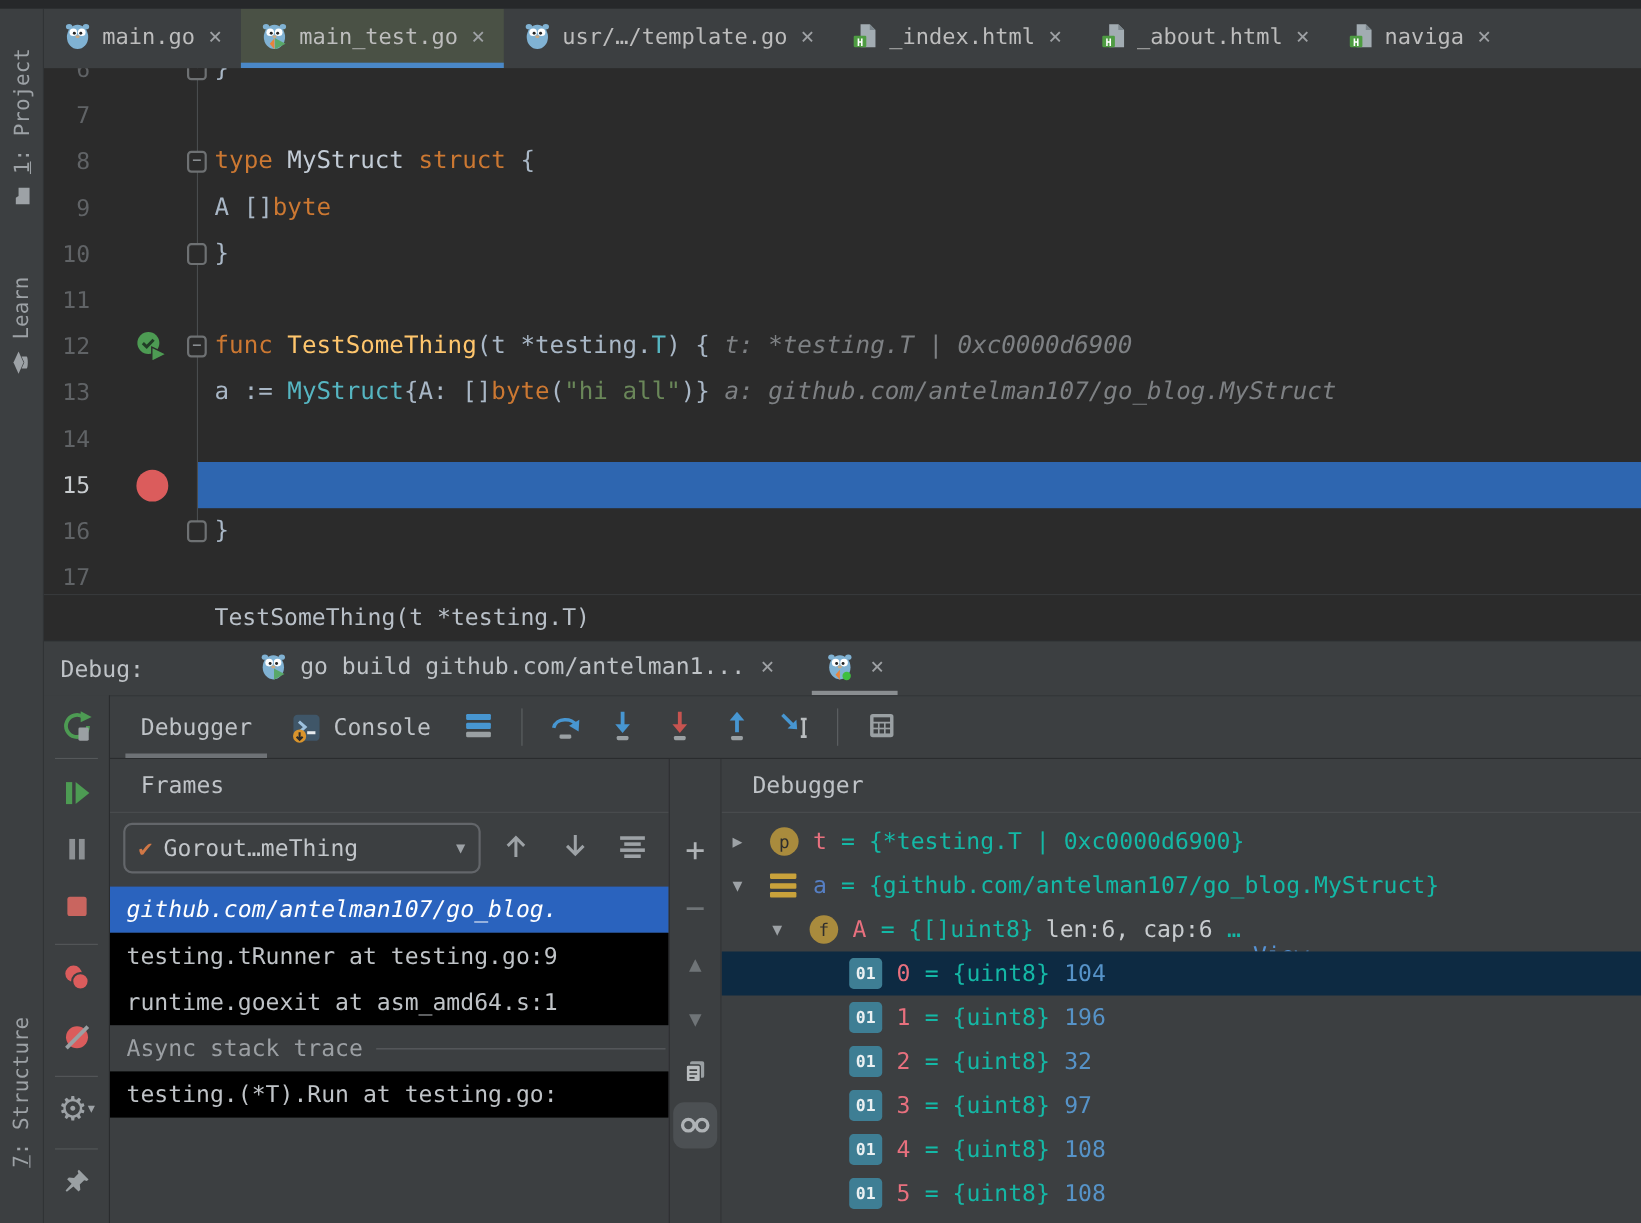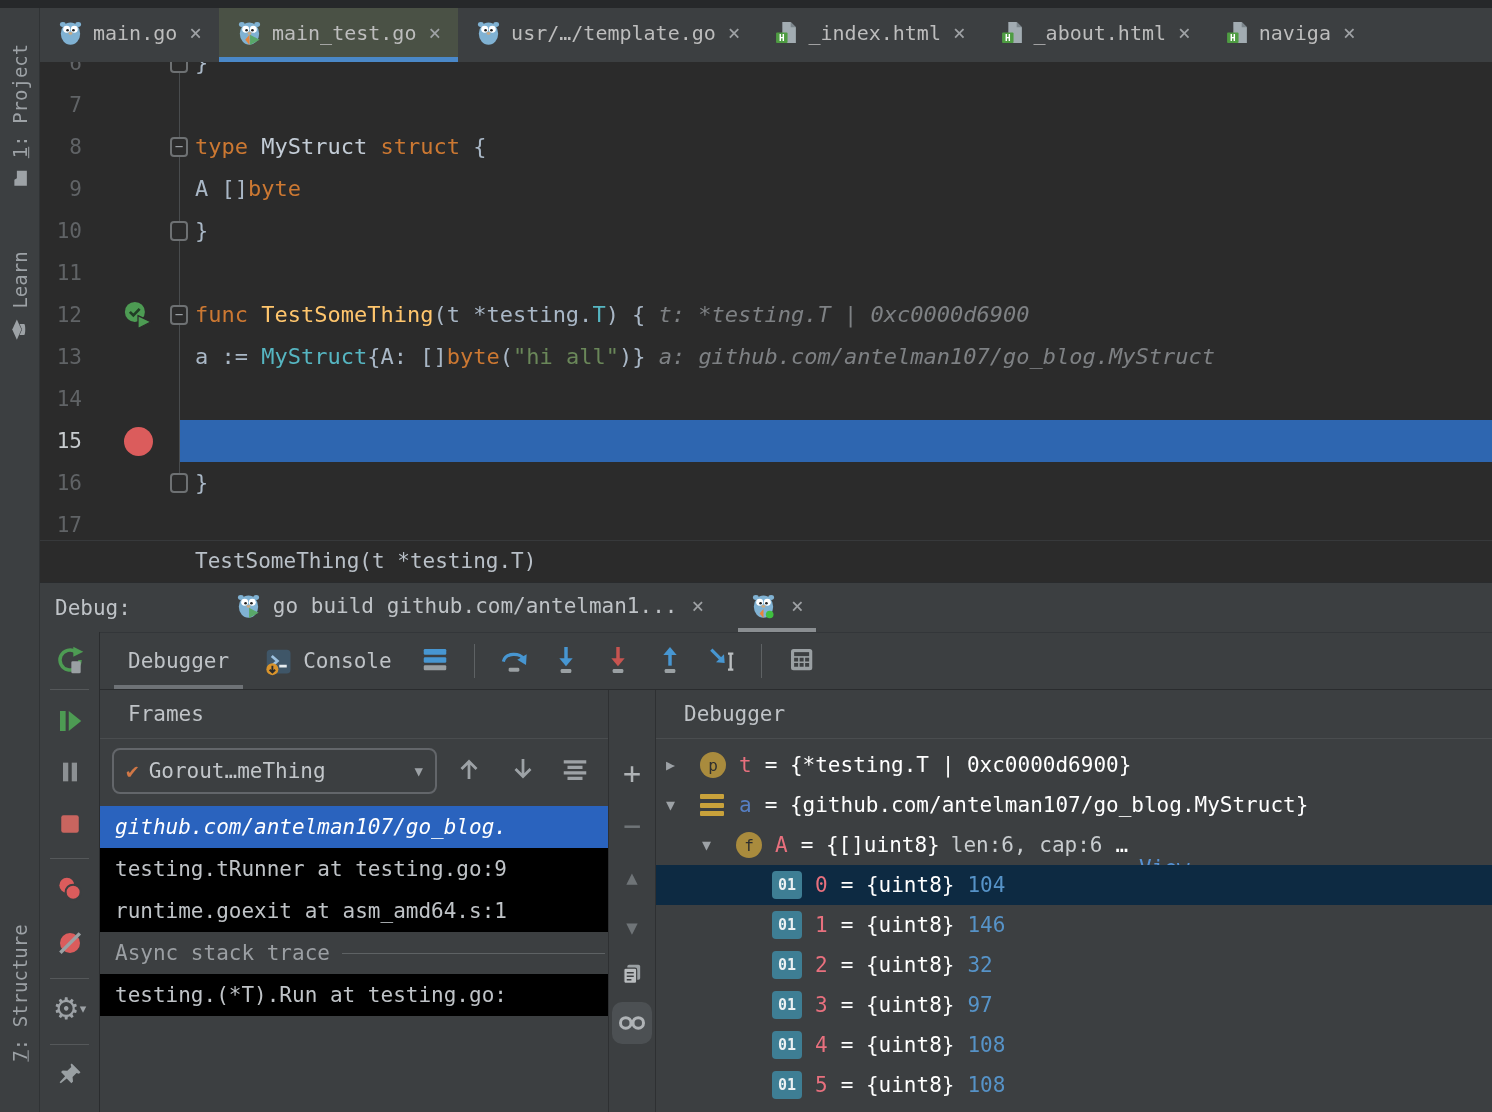"= {*testing.T | 0xc0000d6900}" .vval { color: #ffffff -> #14b8a6 }
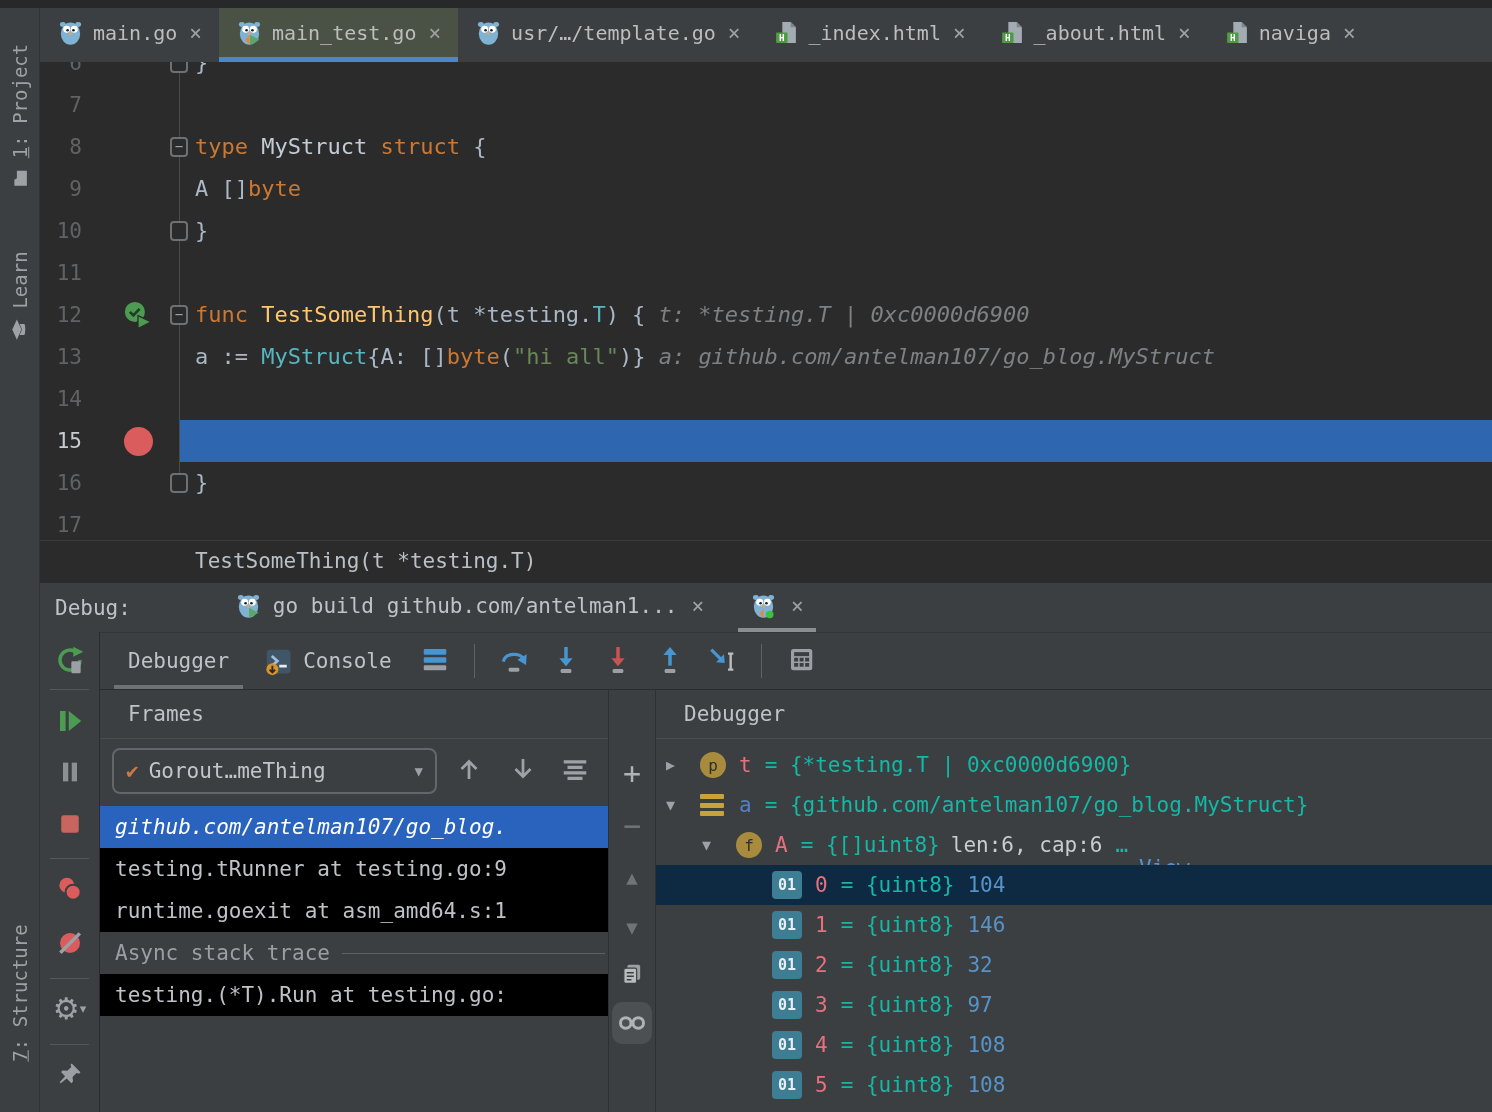"146" span.vnum { text: 146 -> 196 }
